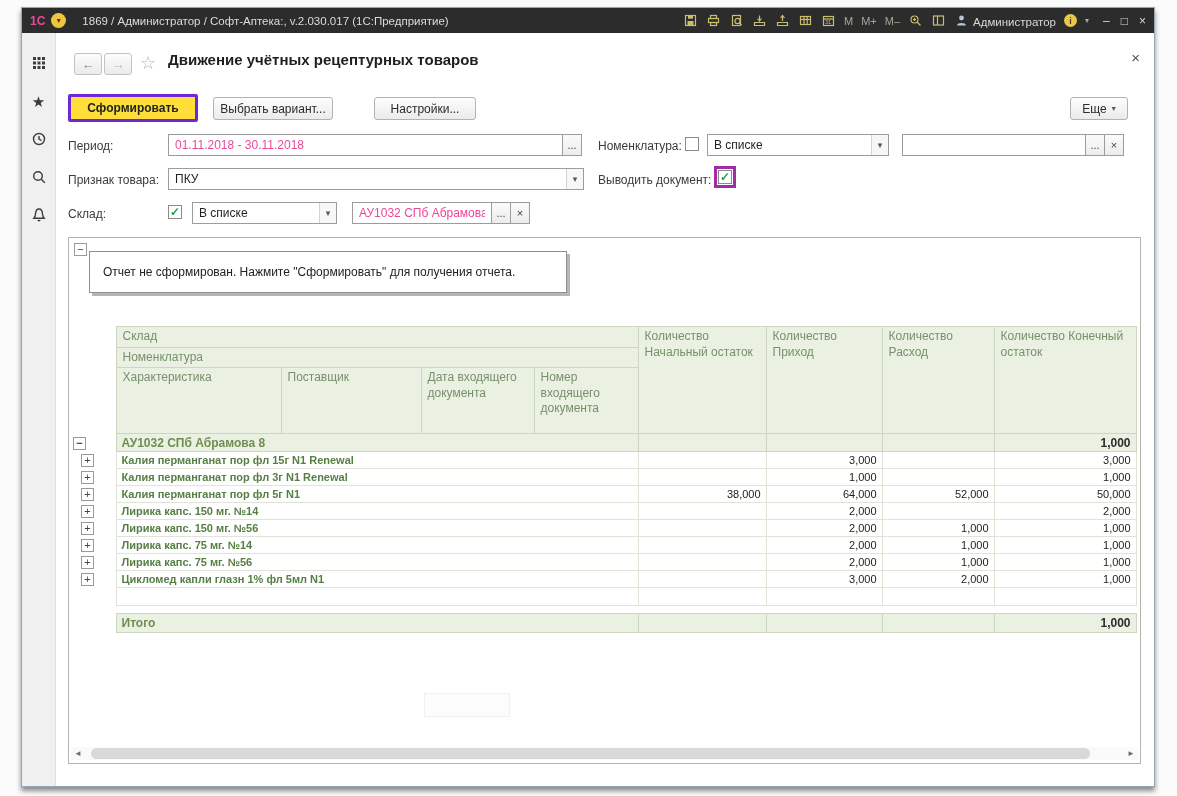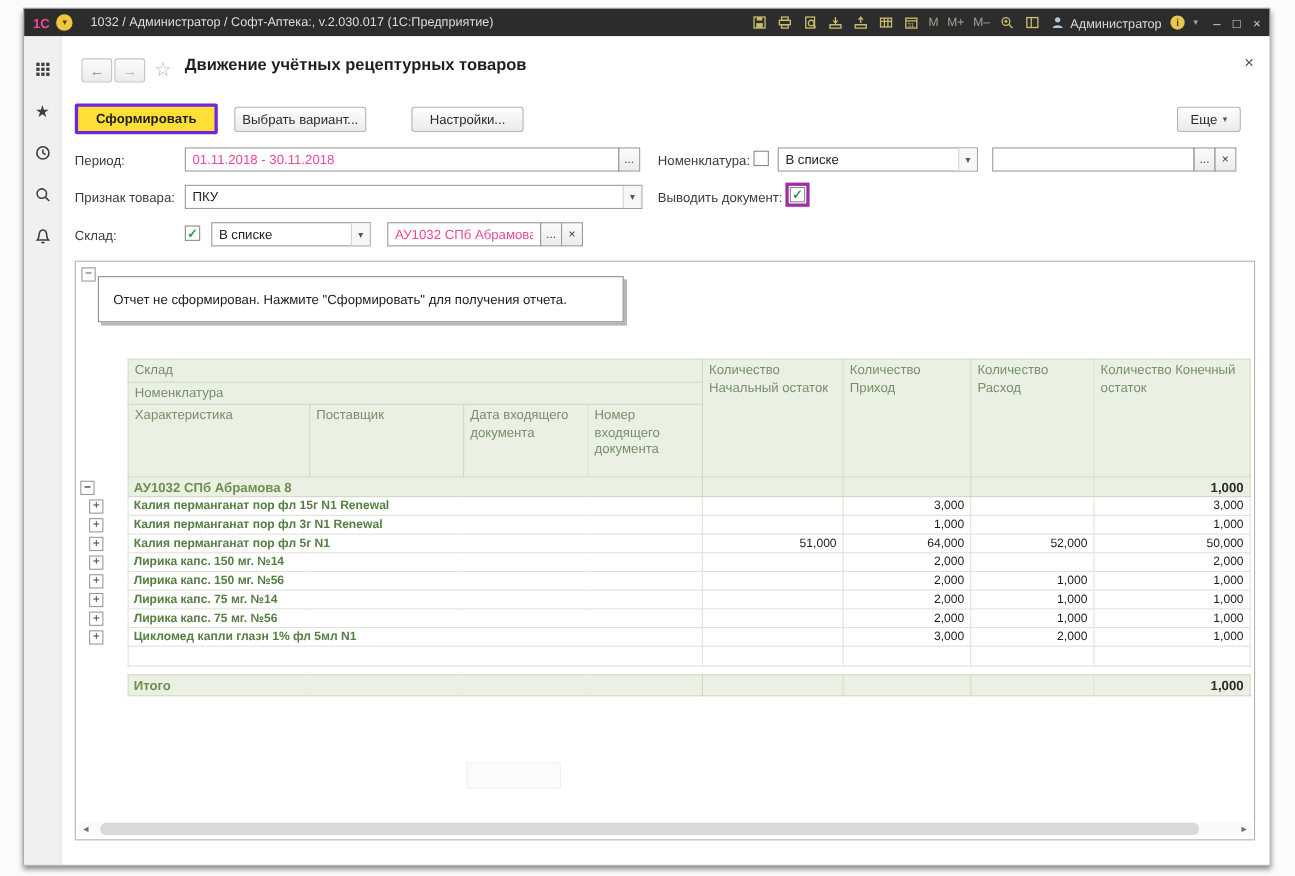"1032 / Администратор / Софт-Аптека:," span.tb-title { text: 1032 -> 1869 }
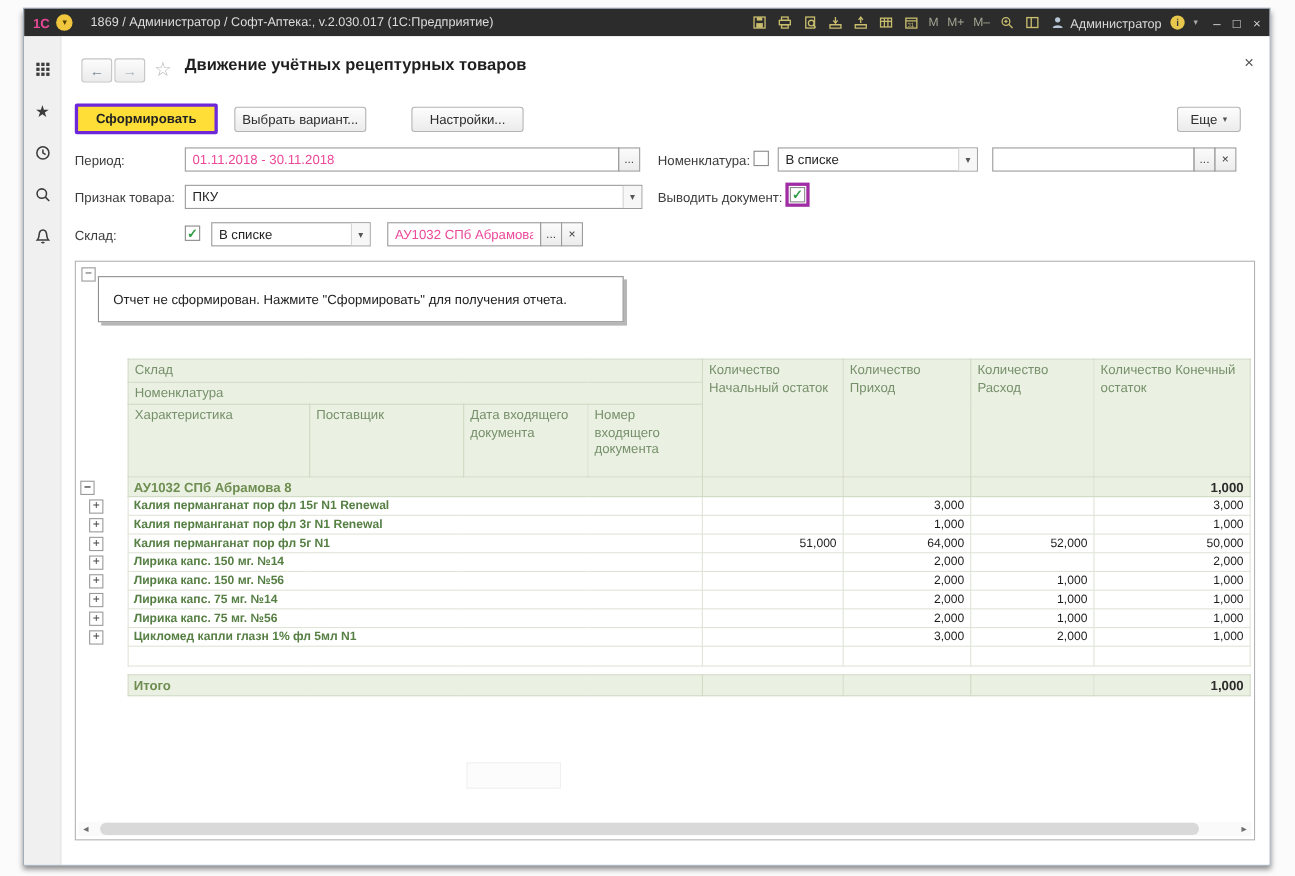"51,000" td.num { text: 51,000 -> 38,000 }
